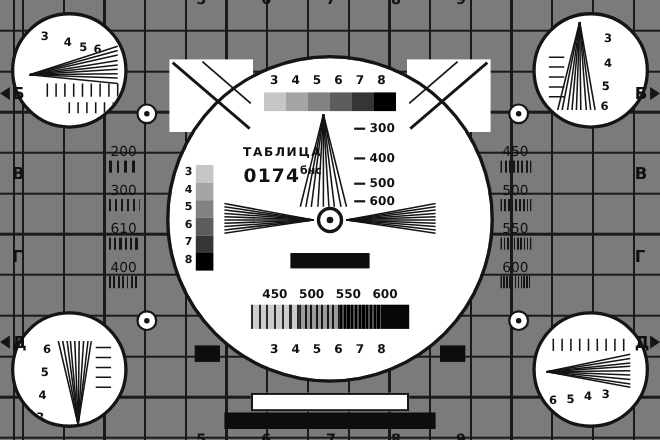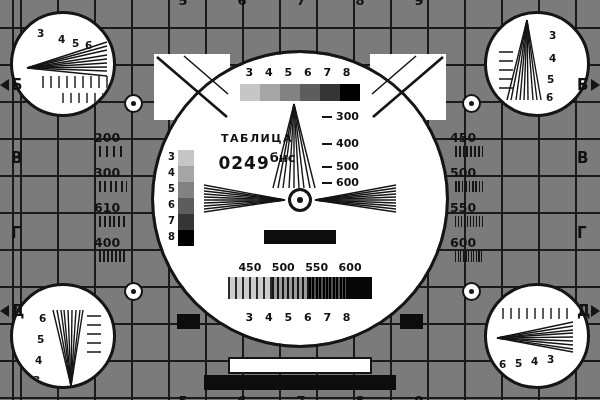"200" .sidenum { font-weight: 700 -> 400; text-align: none -> center }
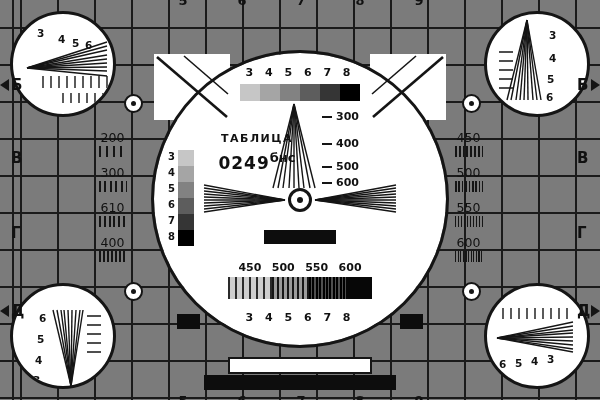"0249" span { text: 0249 -> 0174 }
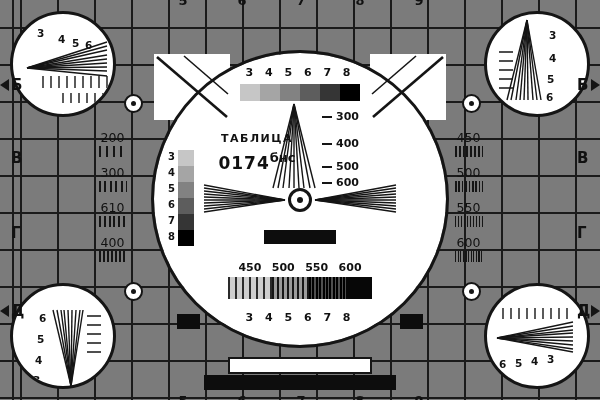"бнс" .title2 sup { font-size: 13px -> 10px }
